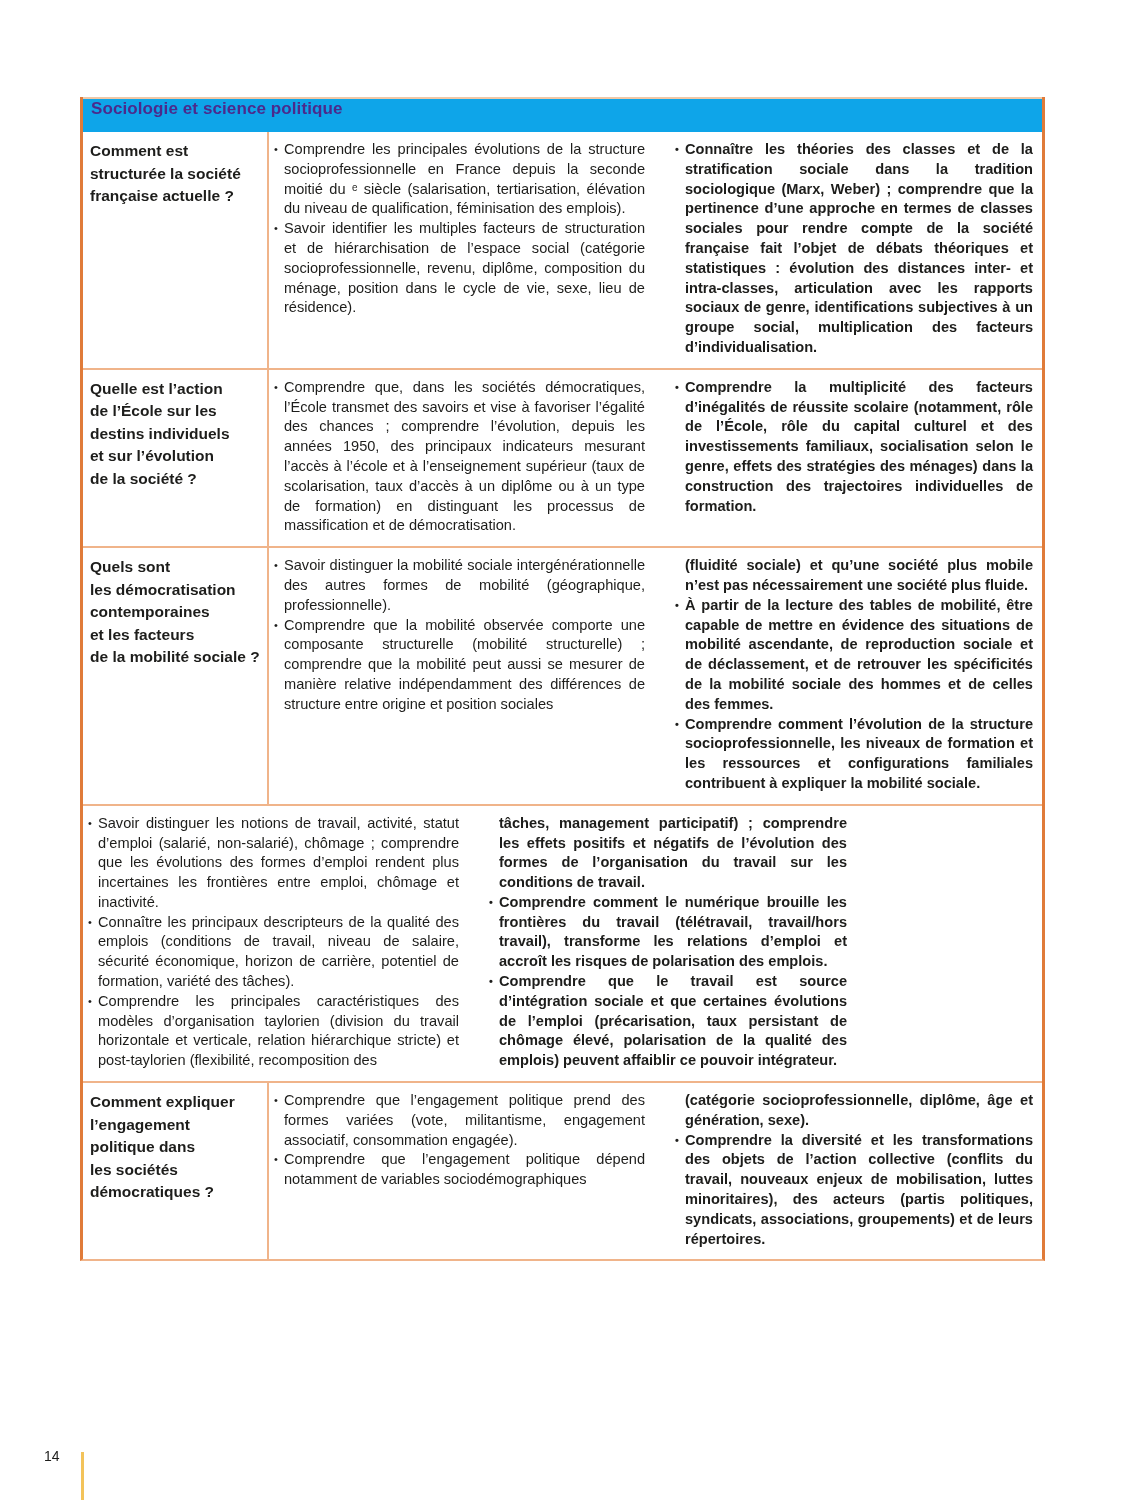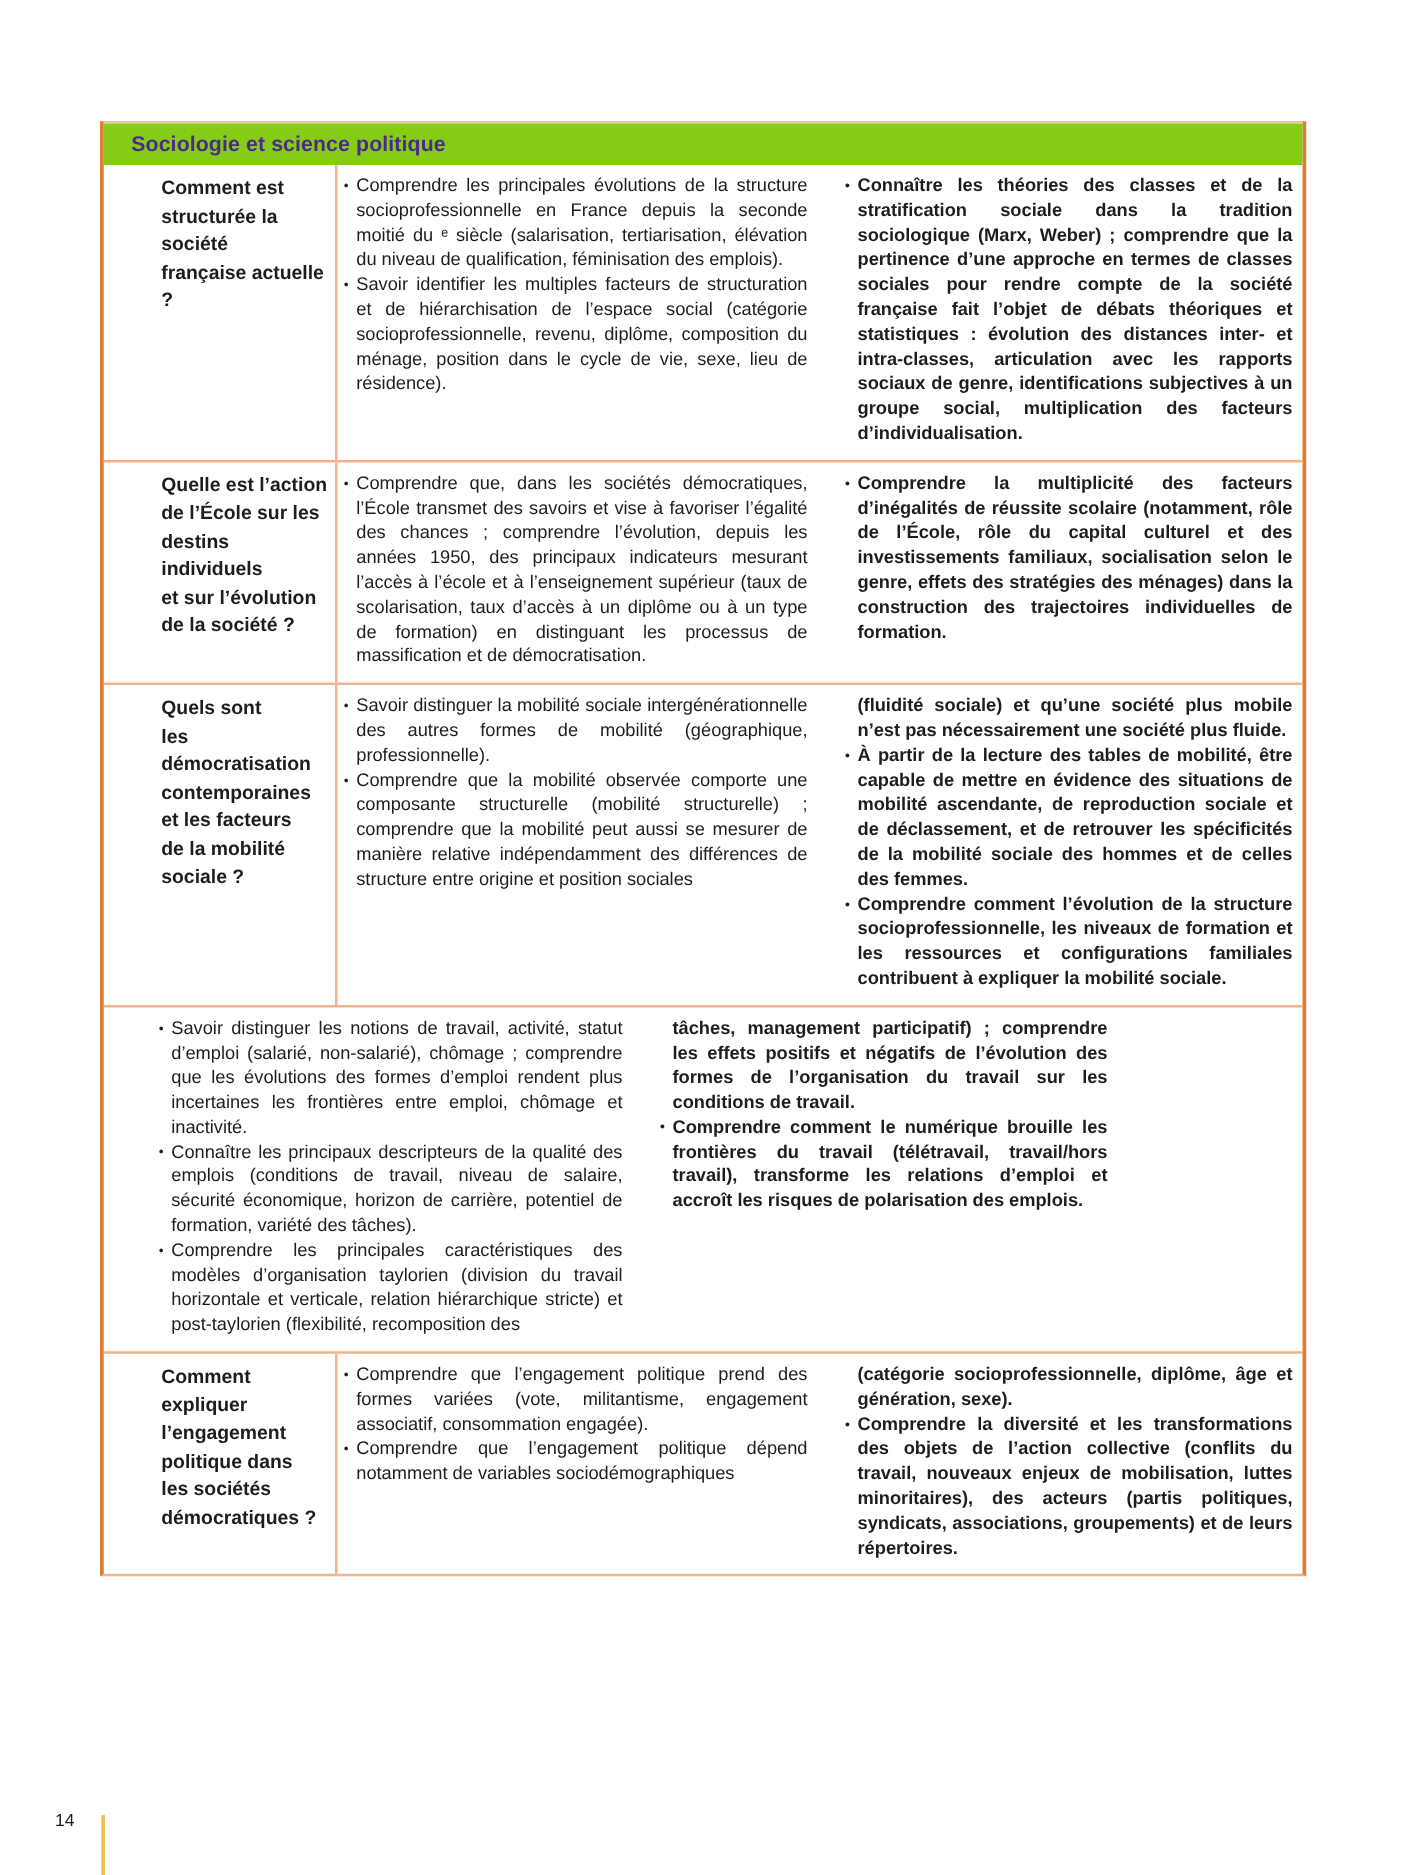"Sociologie et science politique" .header { align-items: center -> none; background: #84cc16 -> #0ea5e9; padding-left: 22px -> 8px }
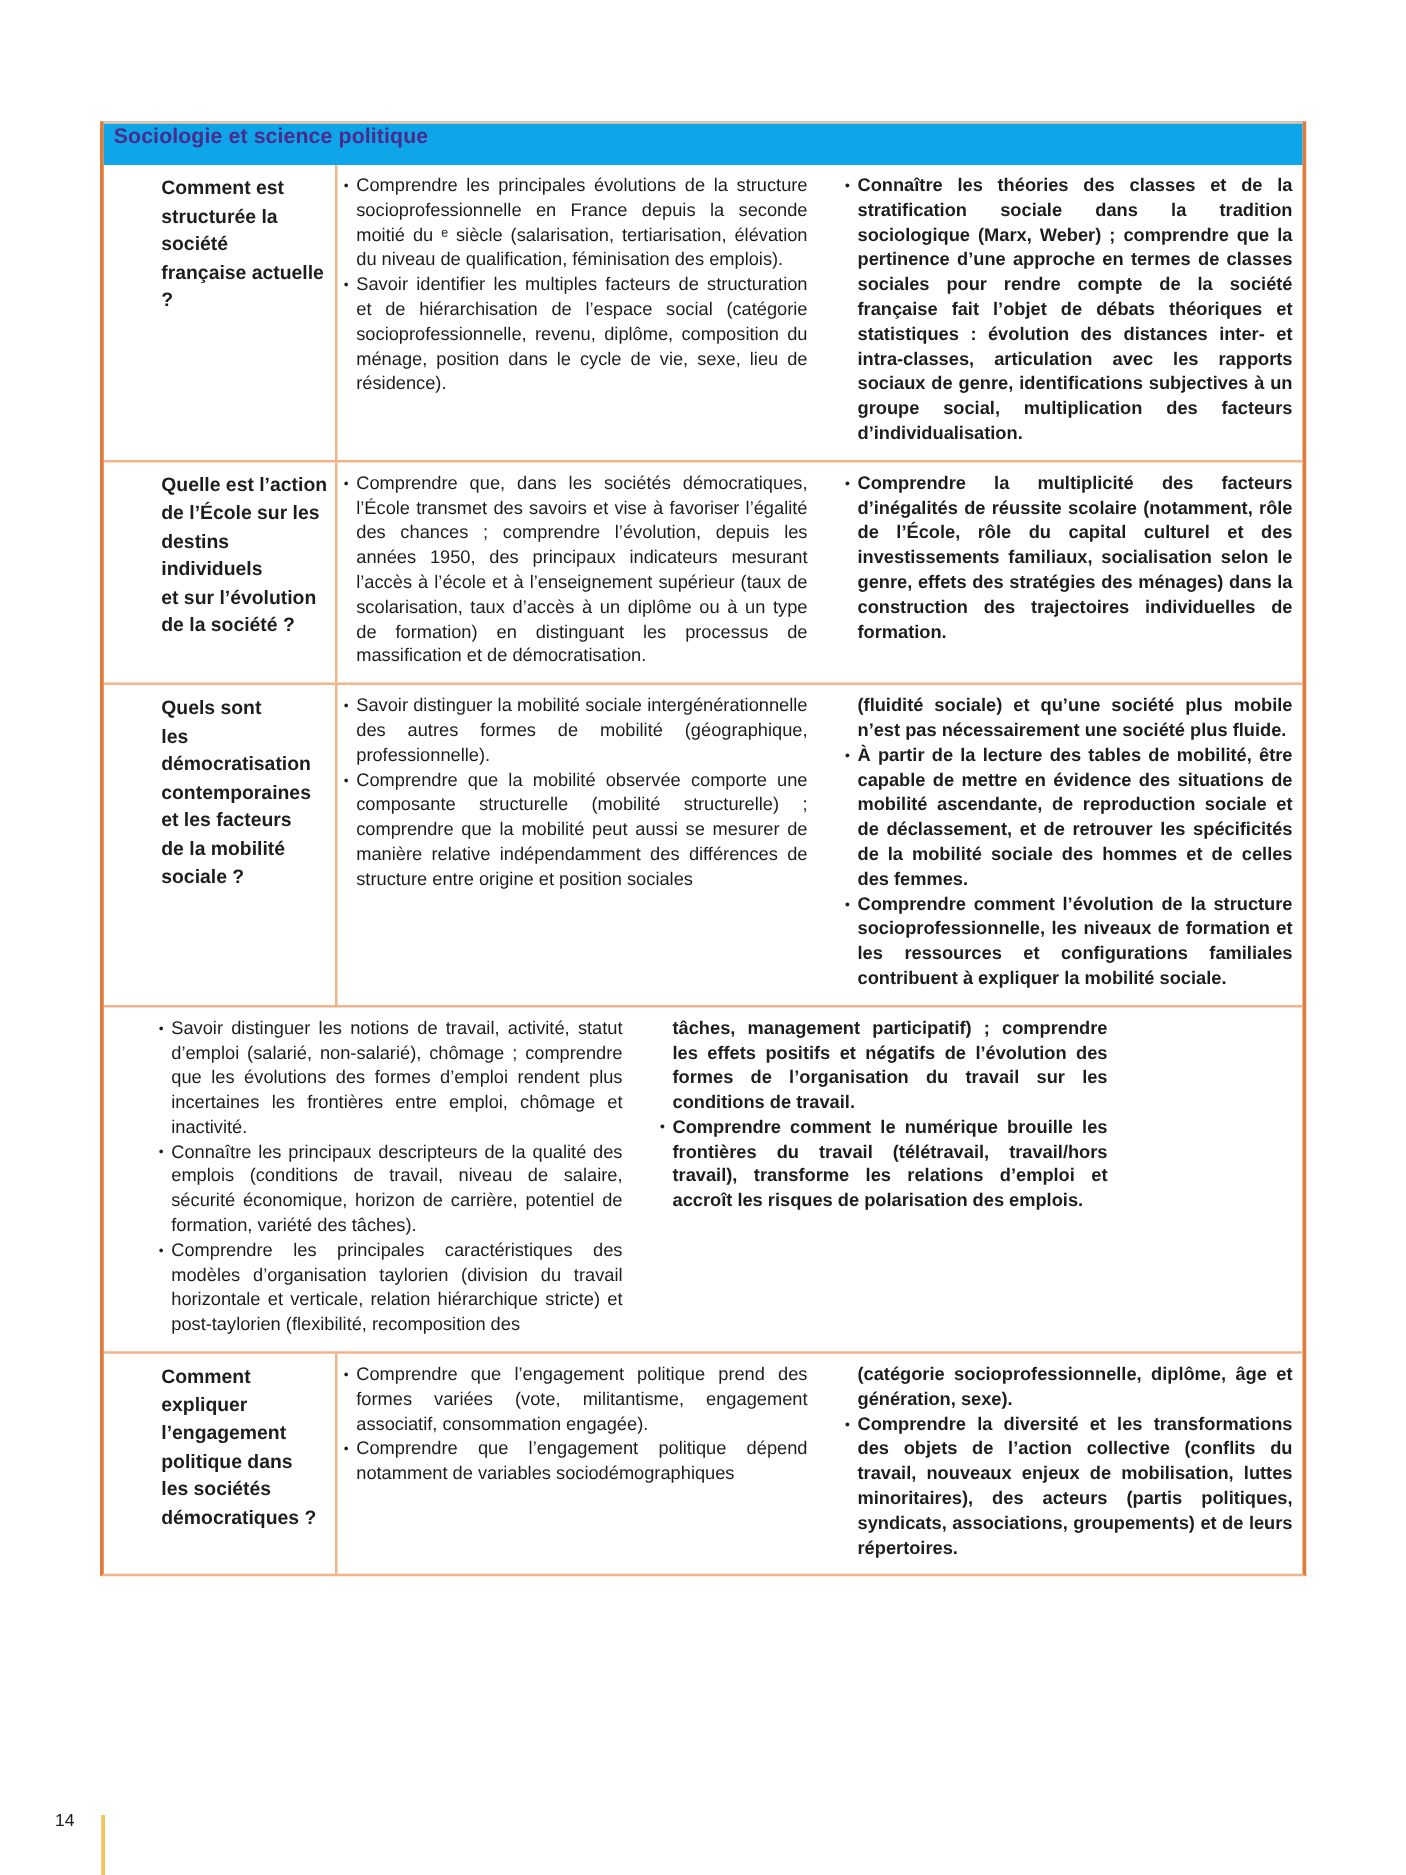"Comment est" .row { padding-left: 39px -> none }
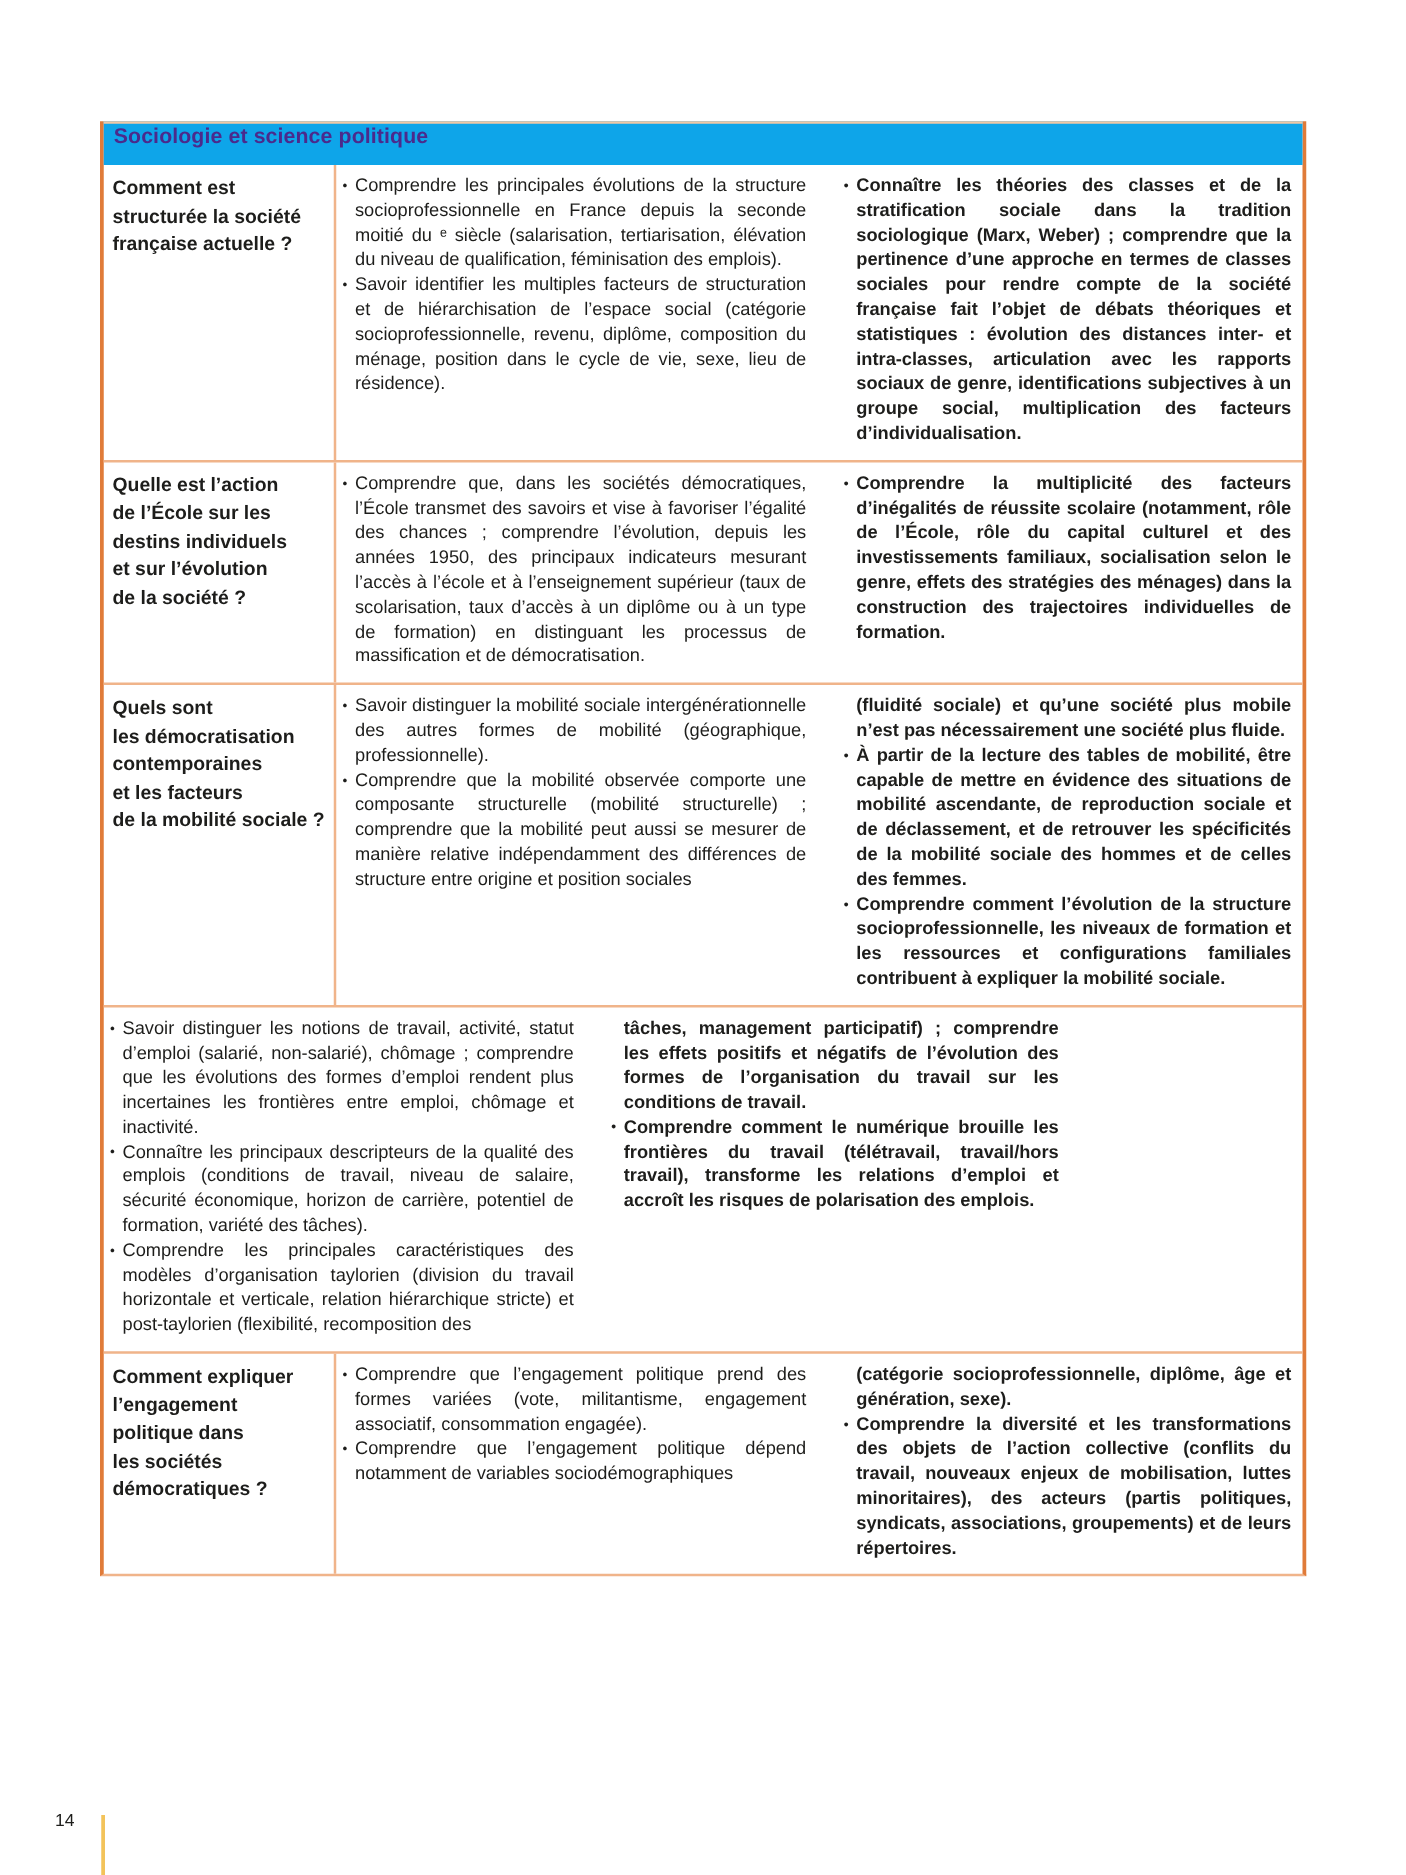"Comprendre que le travail est" div.item { html: none -> <div>Comprendre que le travail est source d’intégration sociale et que certaines évolutions de l’emploi (précarisation, taux persistant de chômage élevé, polarisation de la qualité des emplois) peuvent affaiblir ce pouvoir intégrateur.</div> }
